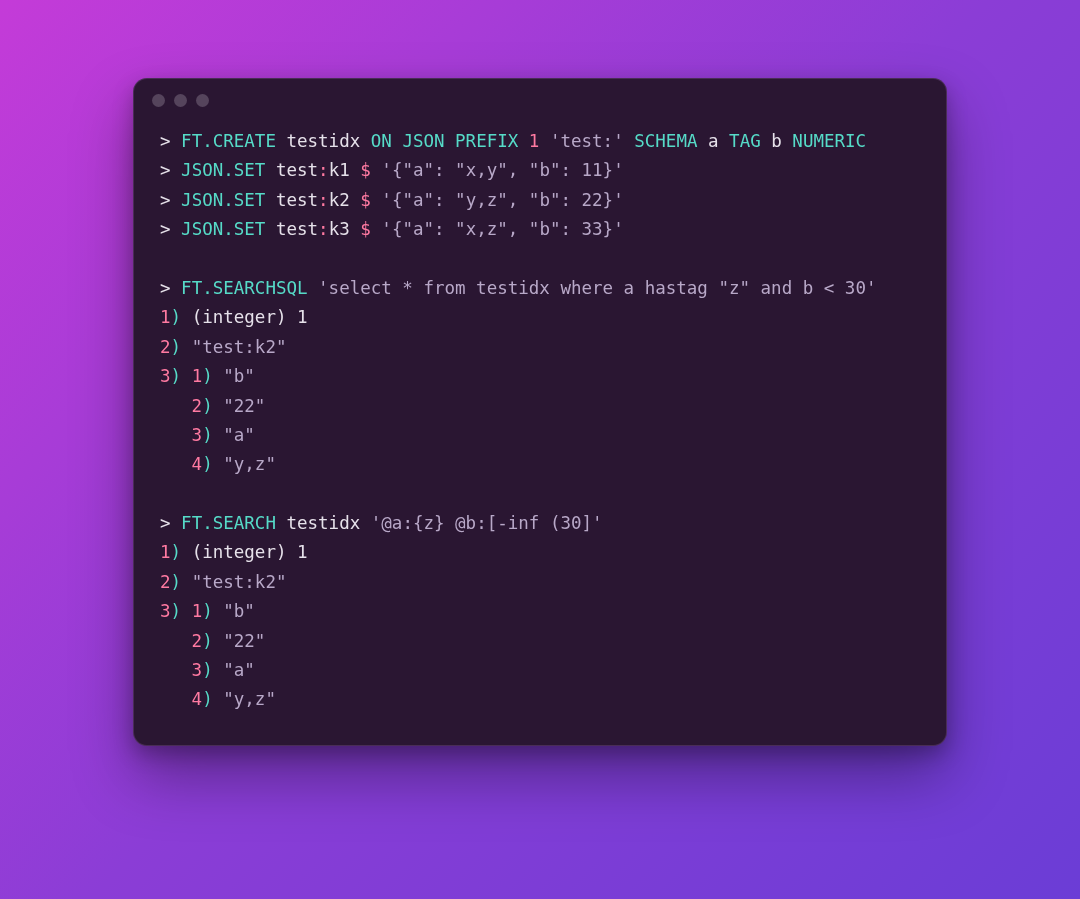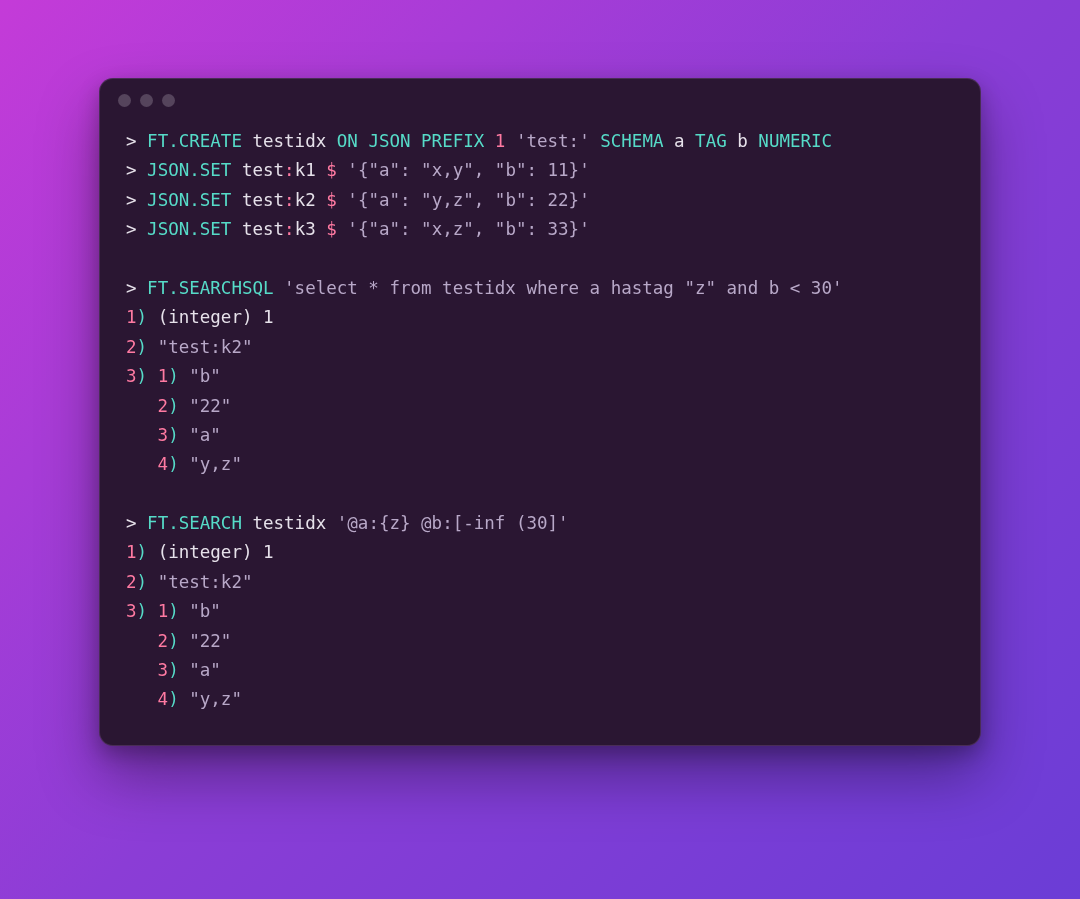"> FT.CREATE testidx ON JSON" .window { width: 882px -> 814px }
